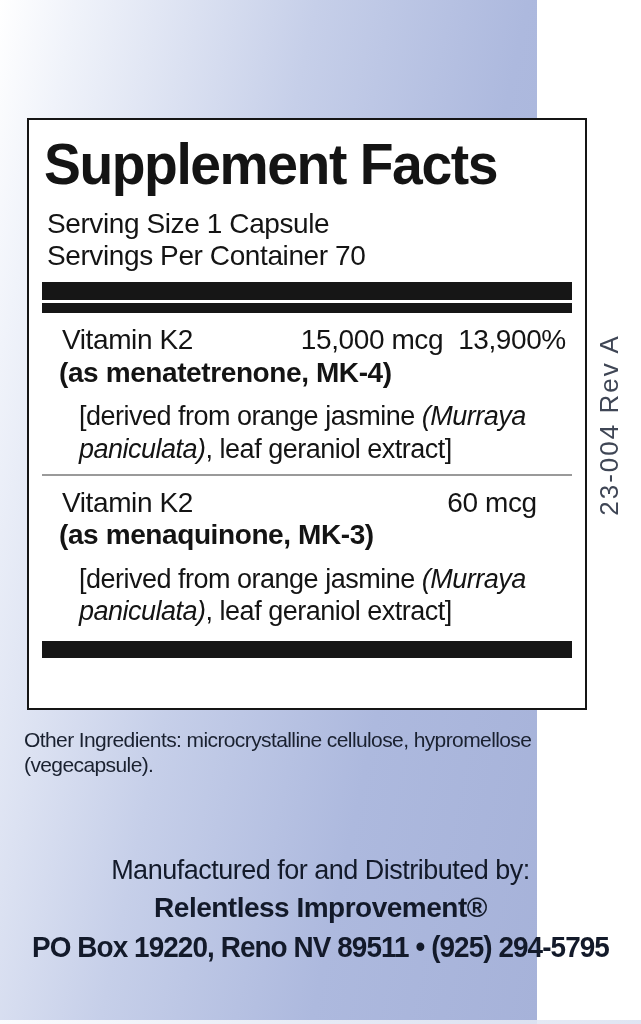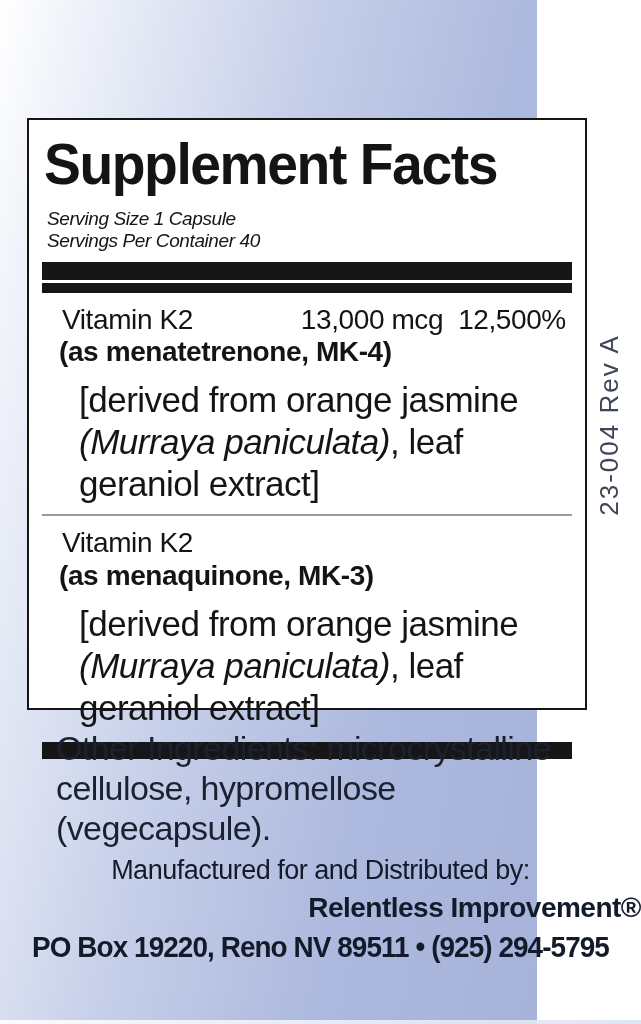"Serving Size 1 Capsule" .serving-block { font-size: 19px -> 28px; font-style: italic -> none }
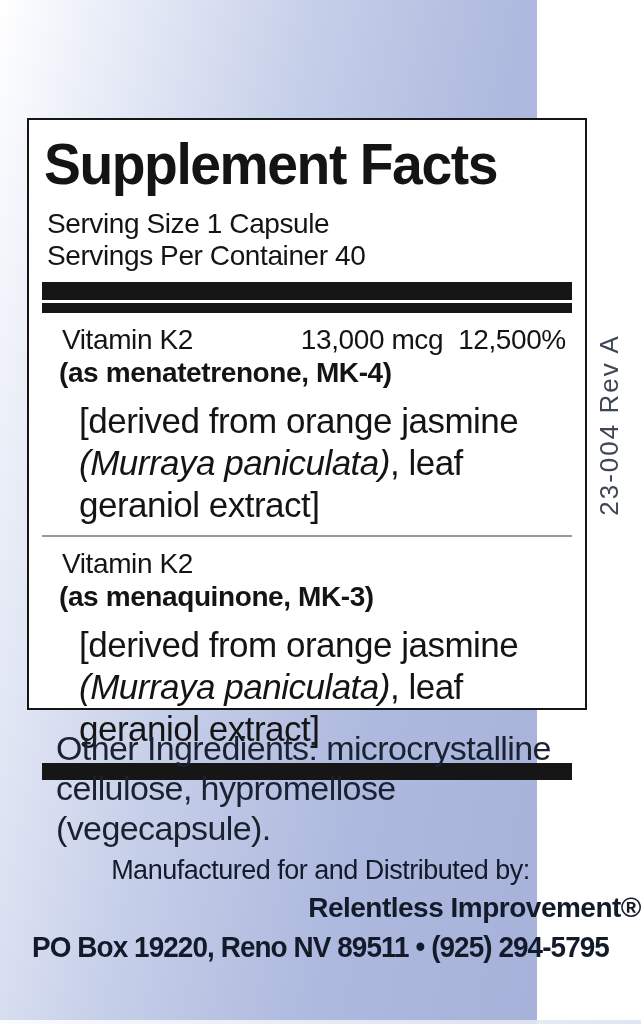"Servings Per Container 40" div { text: 40 -> 70 }
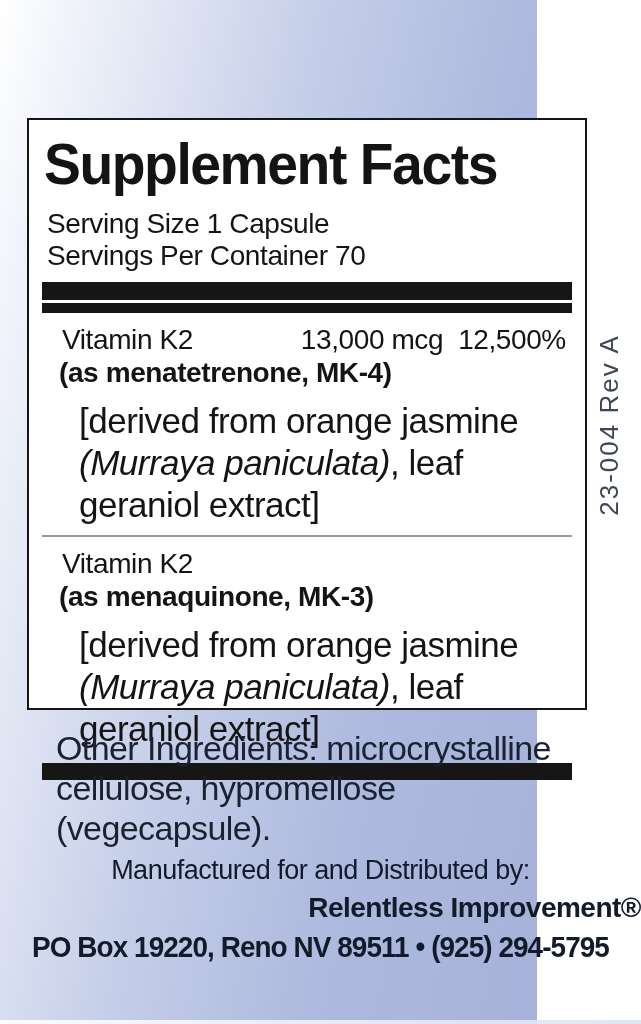"13,000 mcg" div.col-amt { text: 13,000 -> 15,000 }
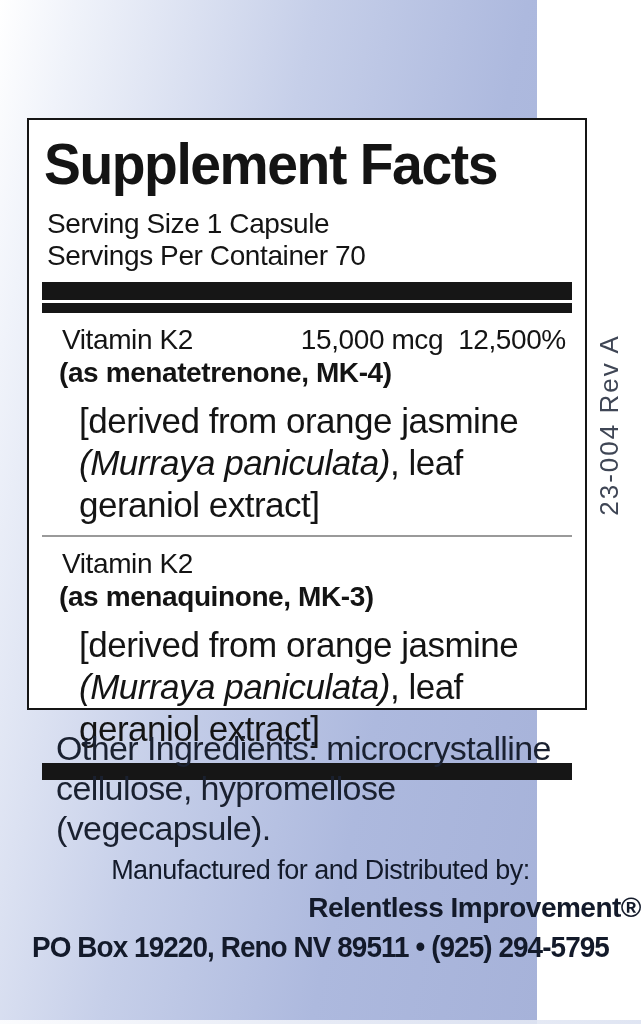"12,500%" div.col-dv { text: 12,500% -> 13,900% }
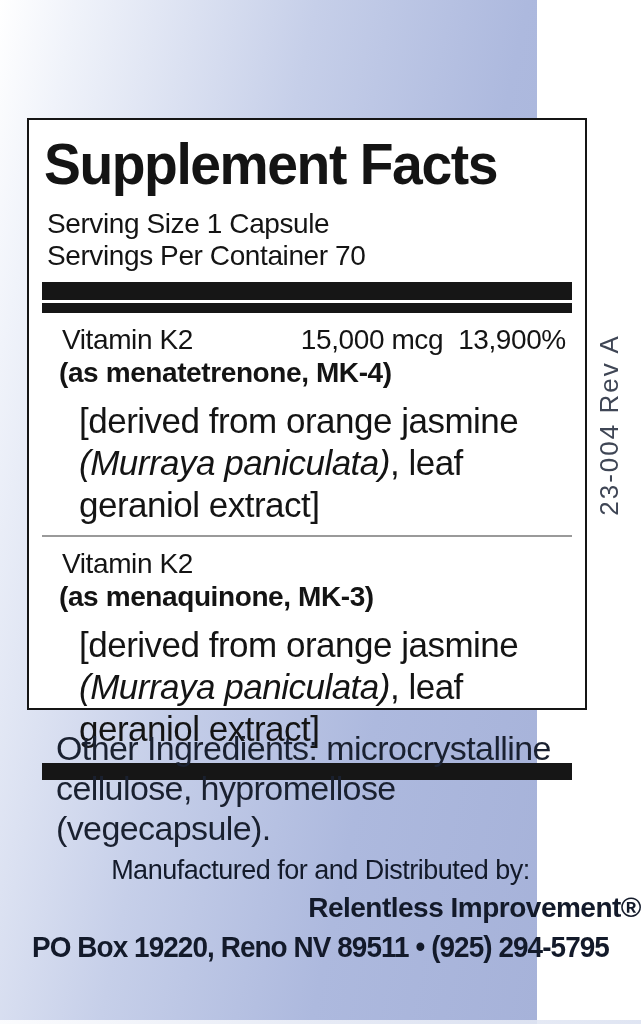"[derived from orange jasmine (Murraya" .derived { font-size: 35px -> 27px }
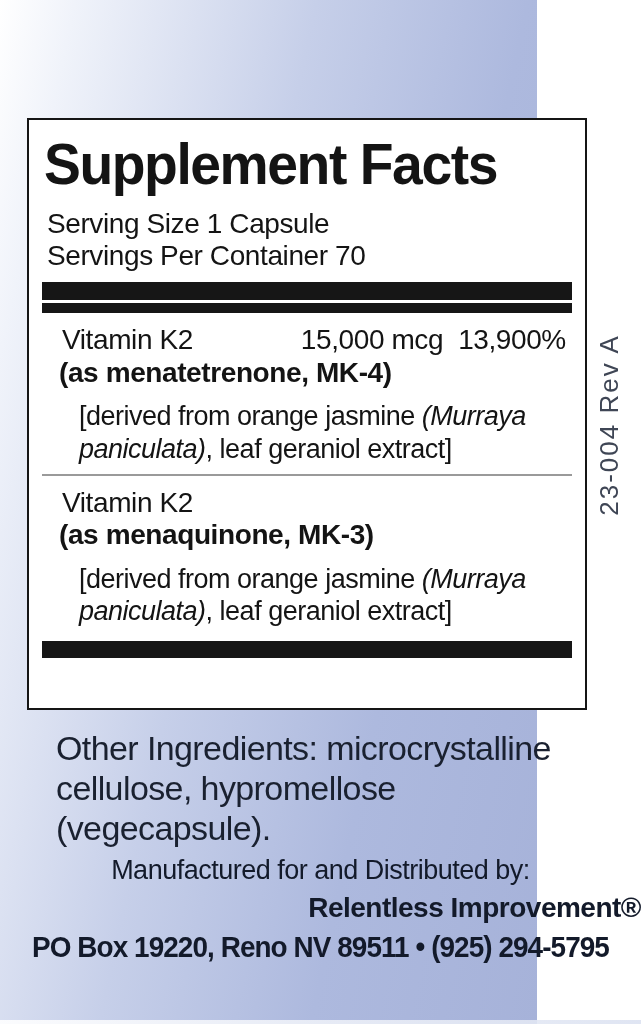"60 mcg" div.col-amt { html: none -> <div>60 mcg</div> }
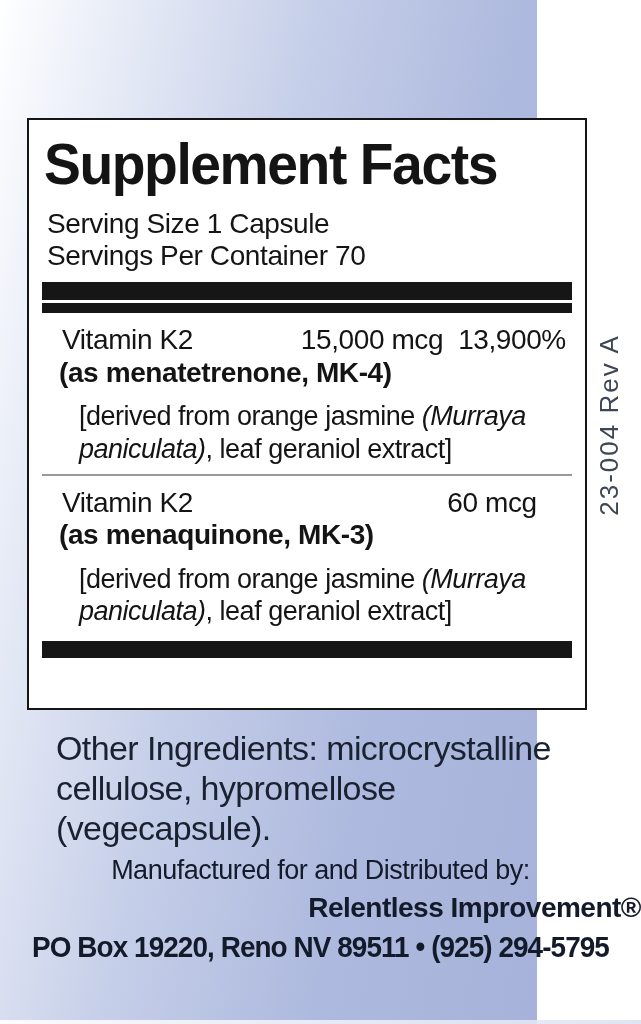"Other Ingredients: microcrystalline" .other-ingredients { font-size: 34px -> 21px; left: 56px -> 24px }
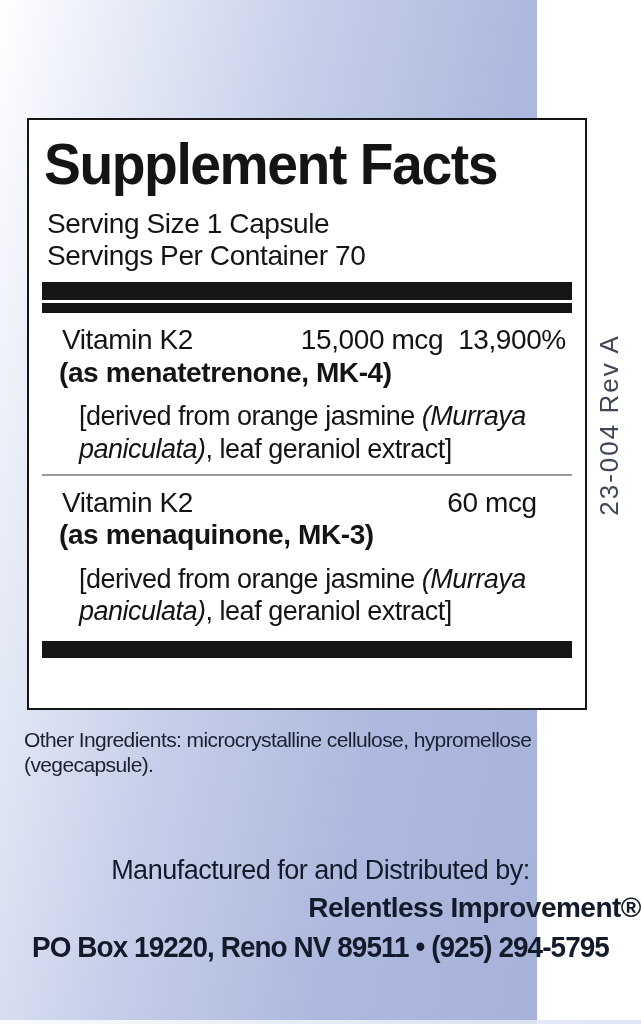"Relentless Improvement®" .mfg-brand { text-align: right -> none }
